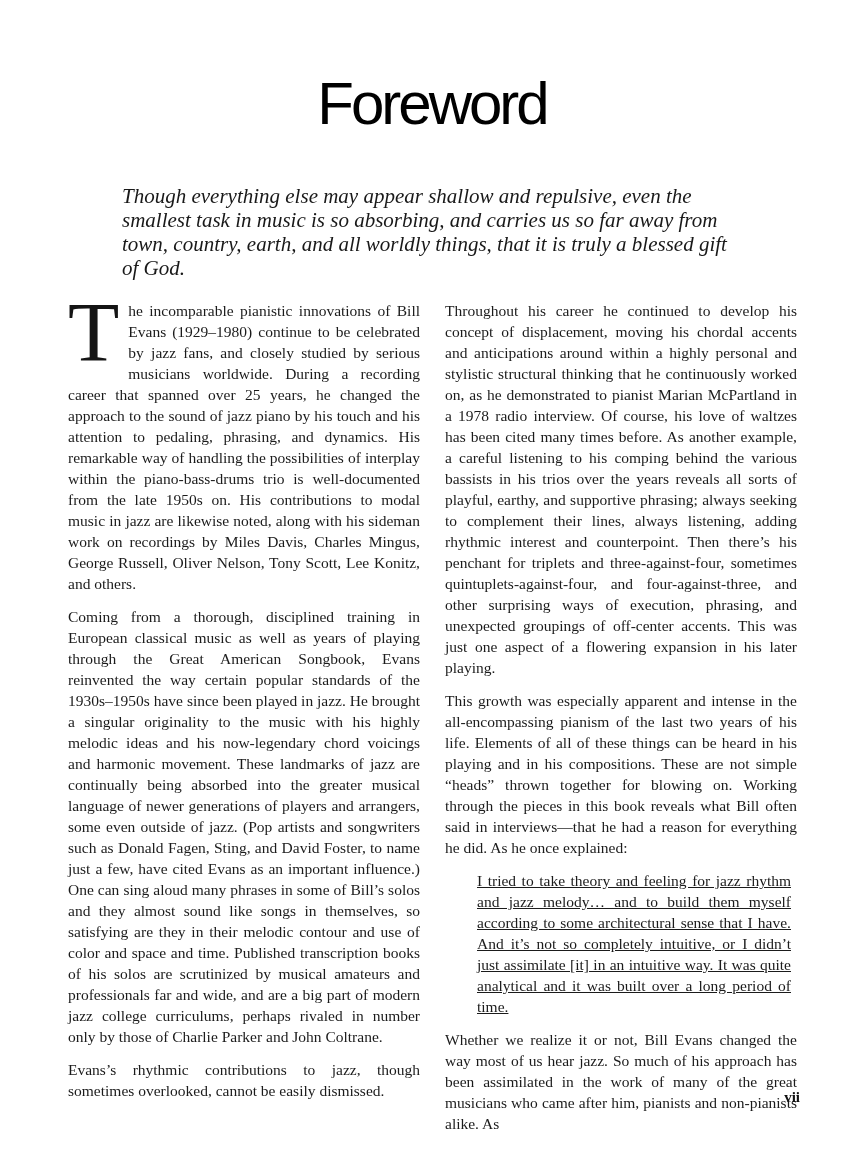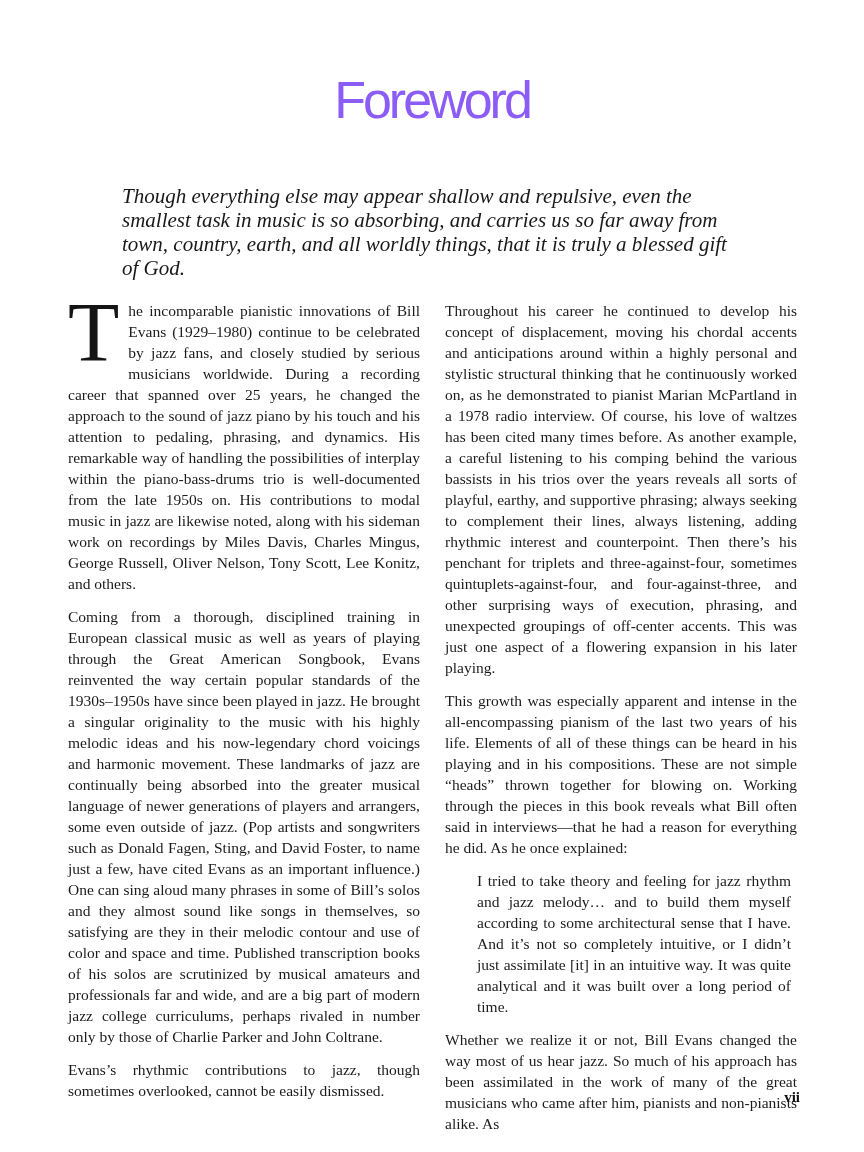"Foreword" .title { color: #8b5cf6 -> #000000; font-size: 52px -> 60px }
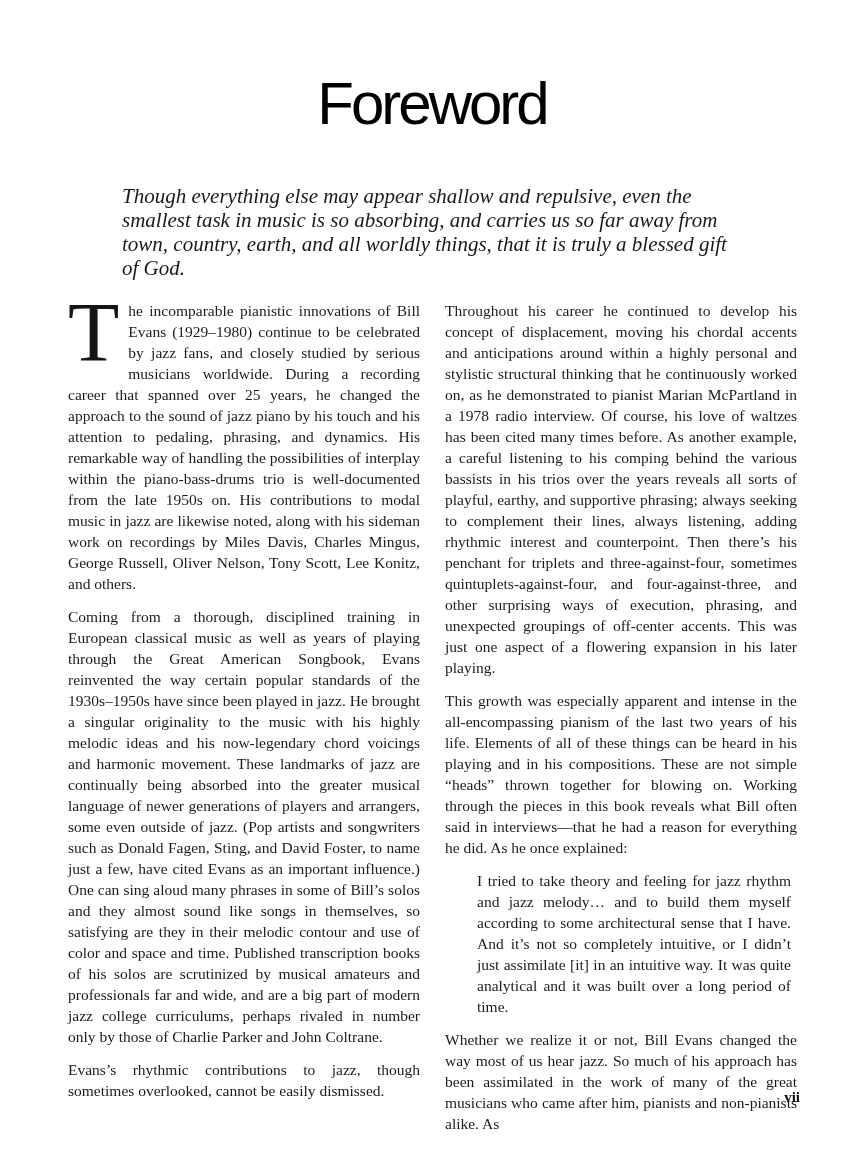"I tried to take theory" .blockquote { text-decoration: none -> underline }
